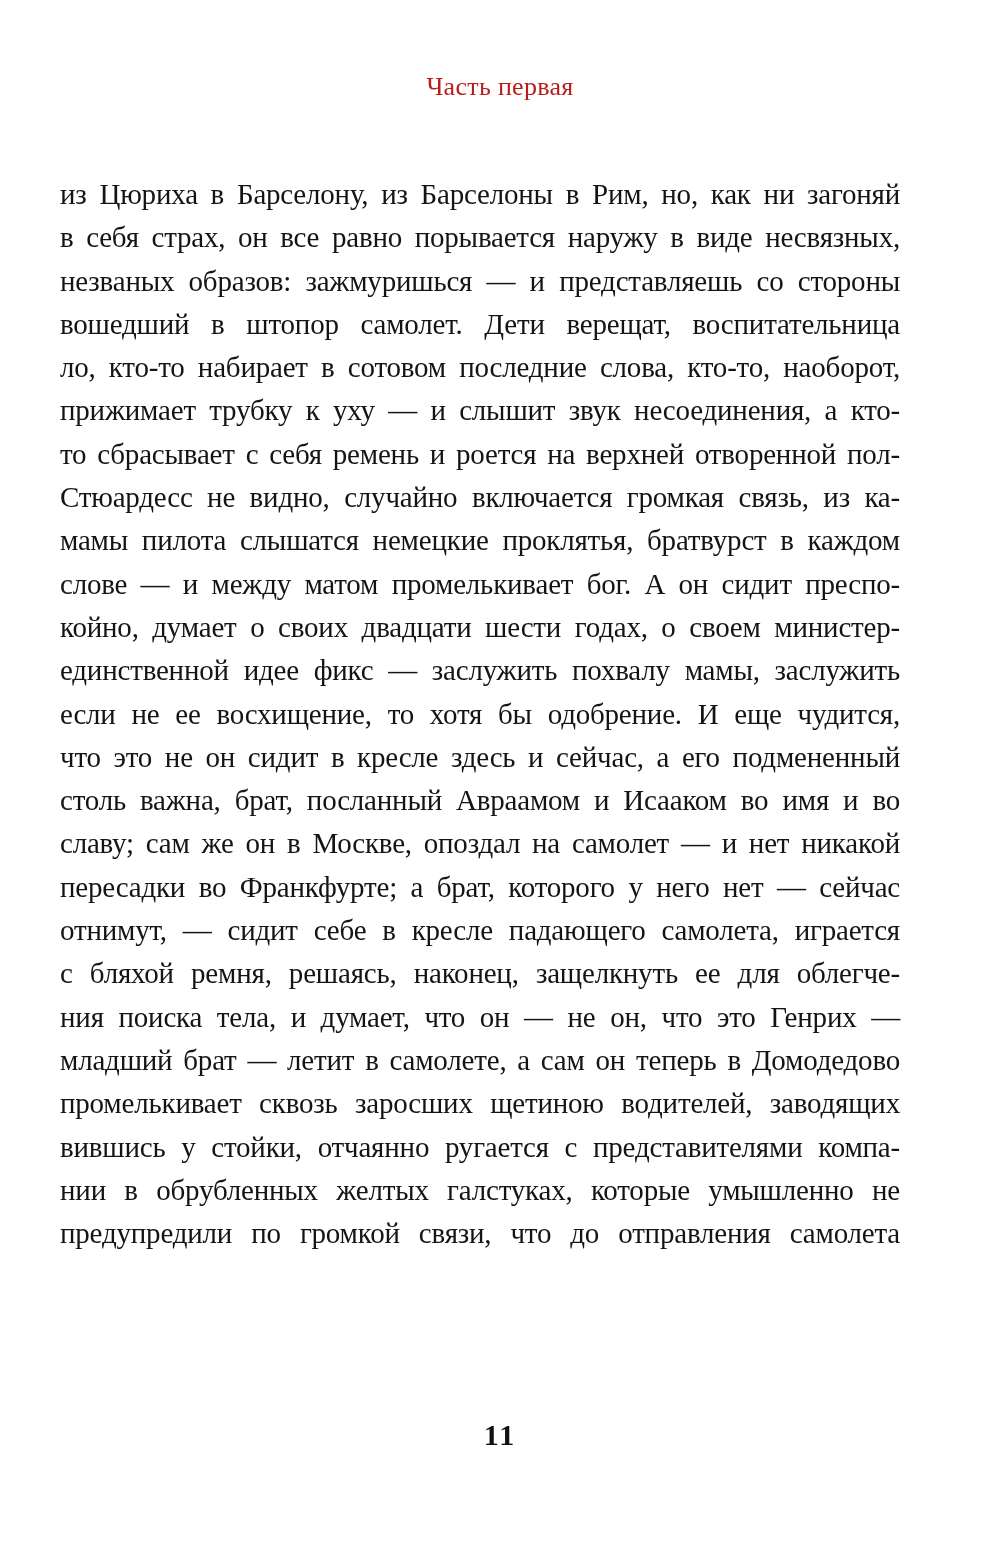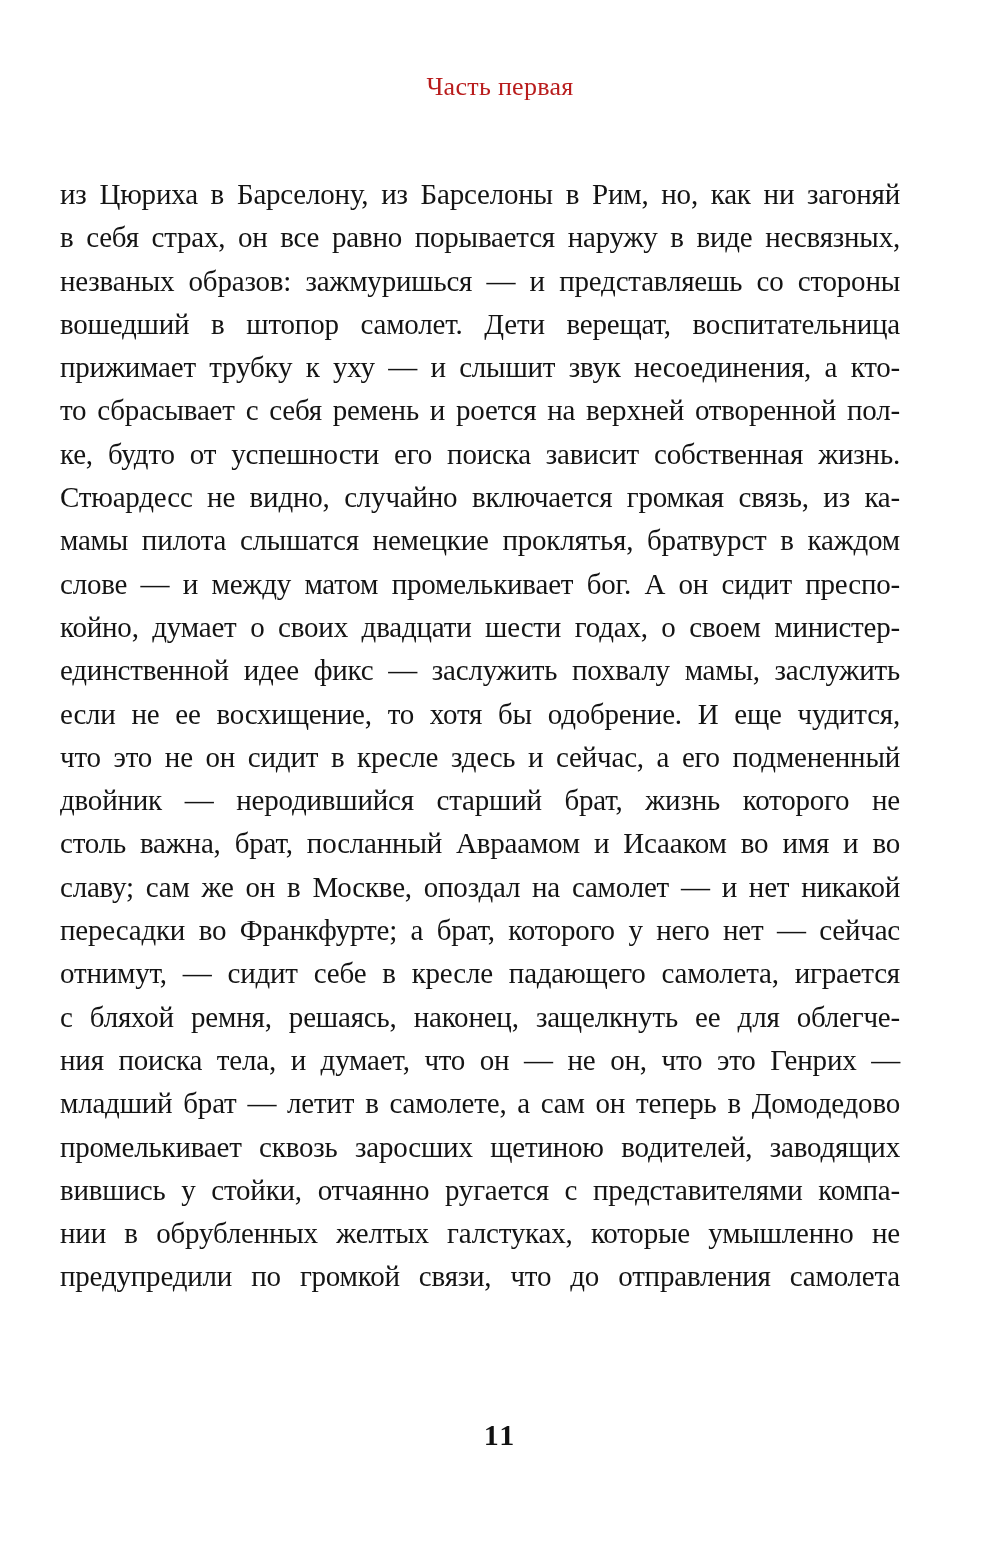"ло, кто-то набирает в сотовом" span.line { html: none -> <span>ло, кто-то набирает в сотовом последние слова, кто-то, наоборот,</span> }
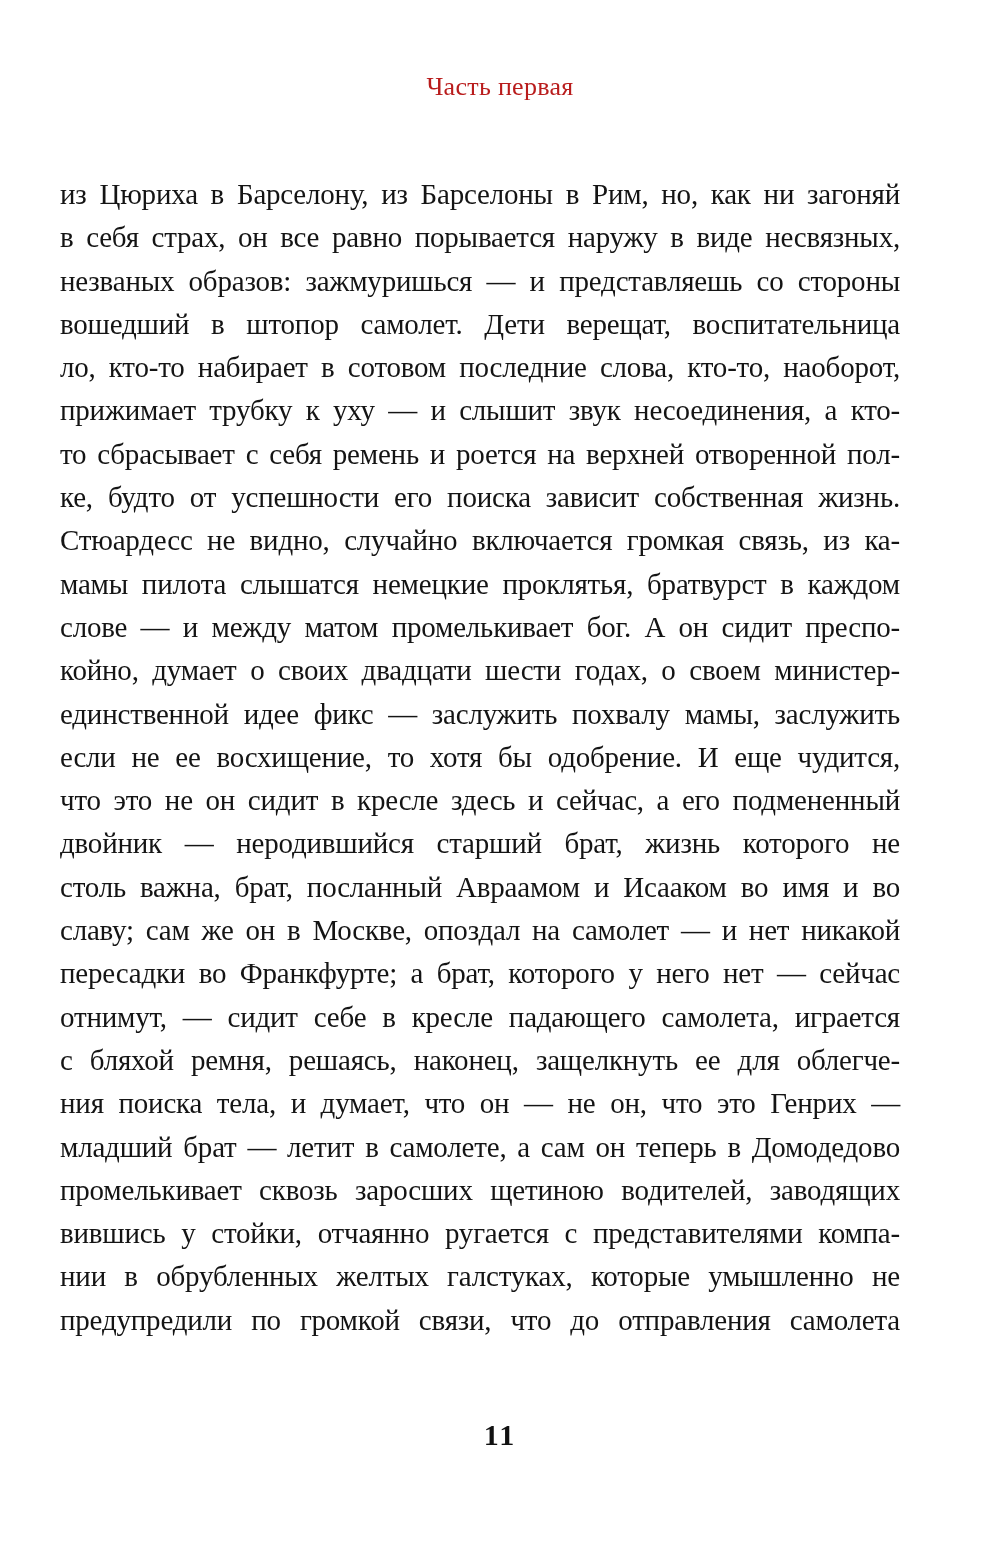"ке, будто от успешности его" span.line { html: <span>ке, будто от успешности его поиска зависит собственная жизнь.</span> -> none }
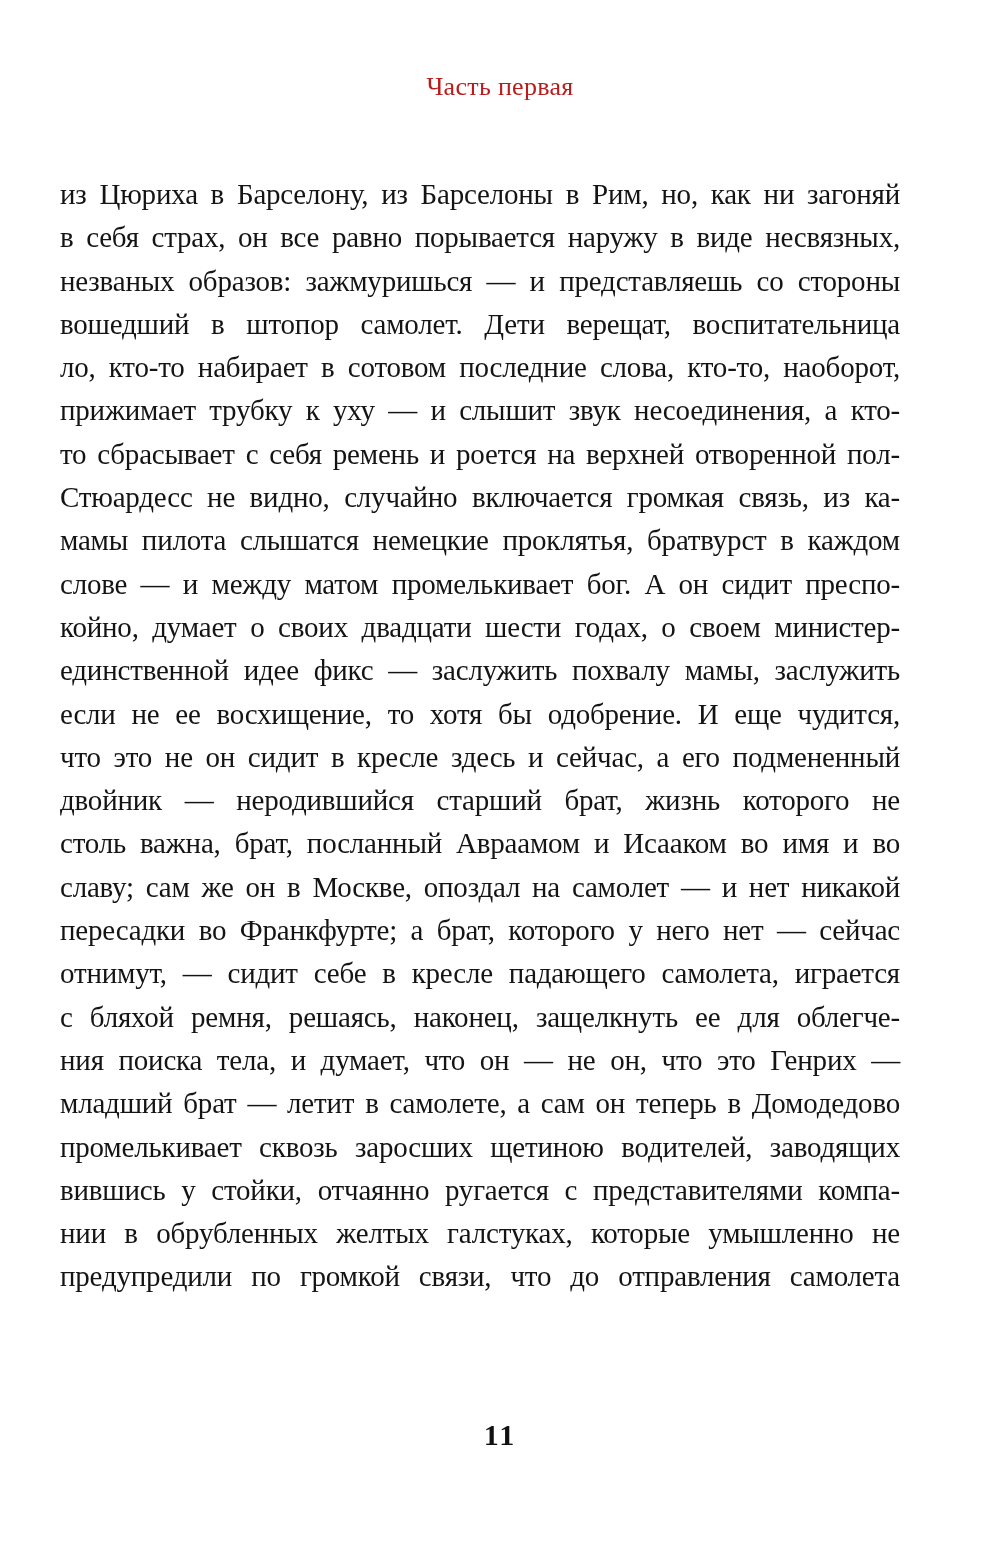"двойник — неродившийся старший брат," span.line { html: <span>двойник — неродившийся старший брат, жизнь которого не</span> -> none }
